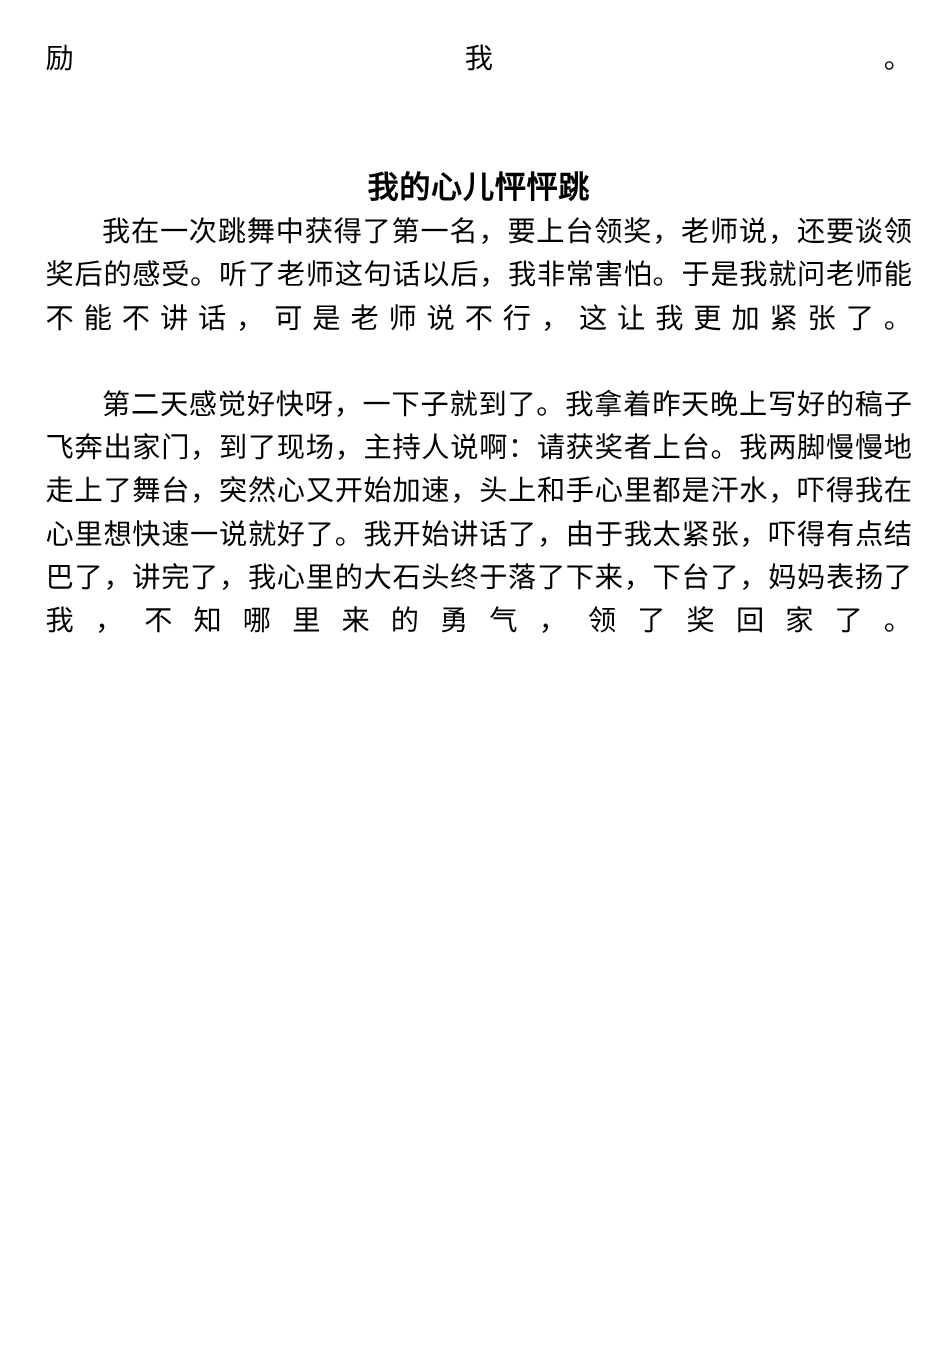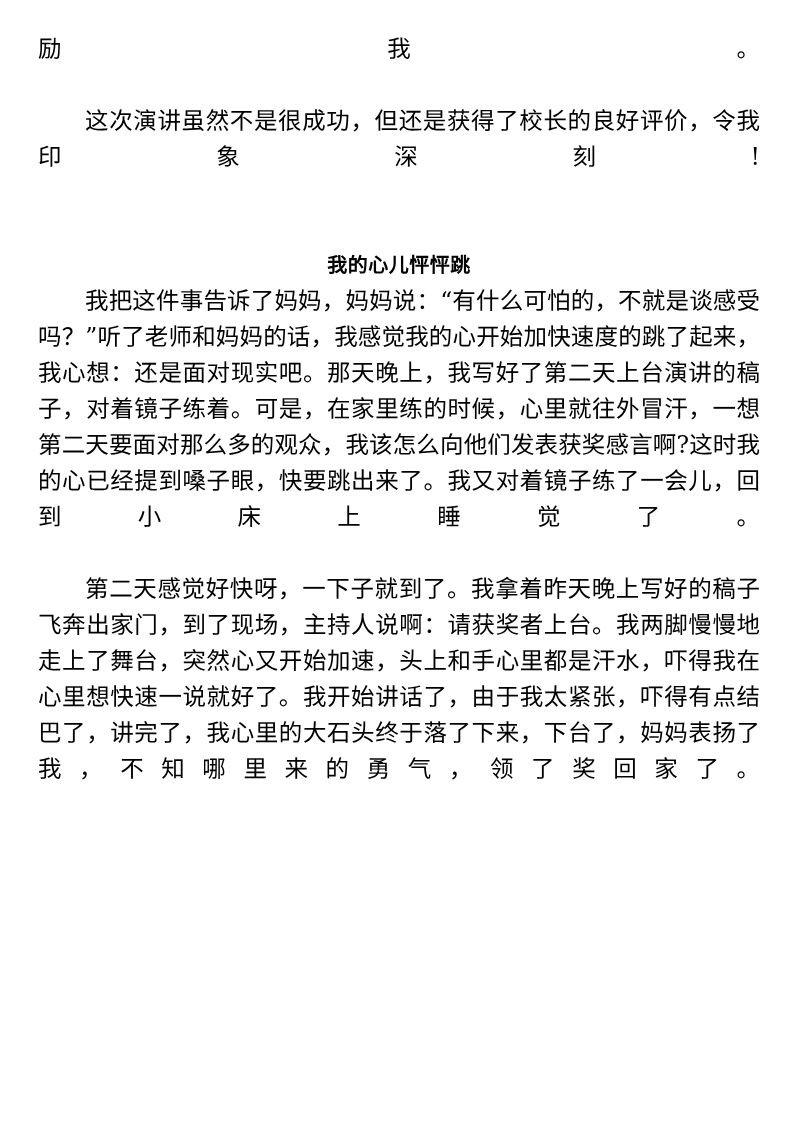"这次演讲虽然不是很成功，但还是获得了校长的良好评价，令我印象深刻!" p.para { html: <p>这次演讲虽然不是很成功，但还是获得了校长的良好评价，令我印象深刻!</p> -> none }
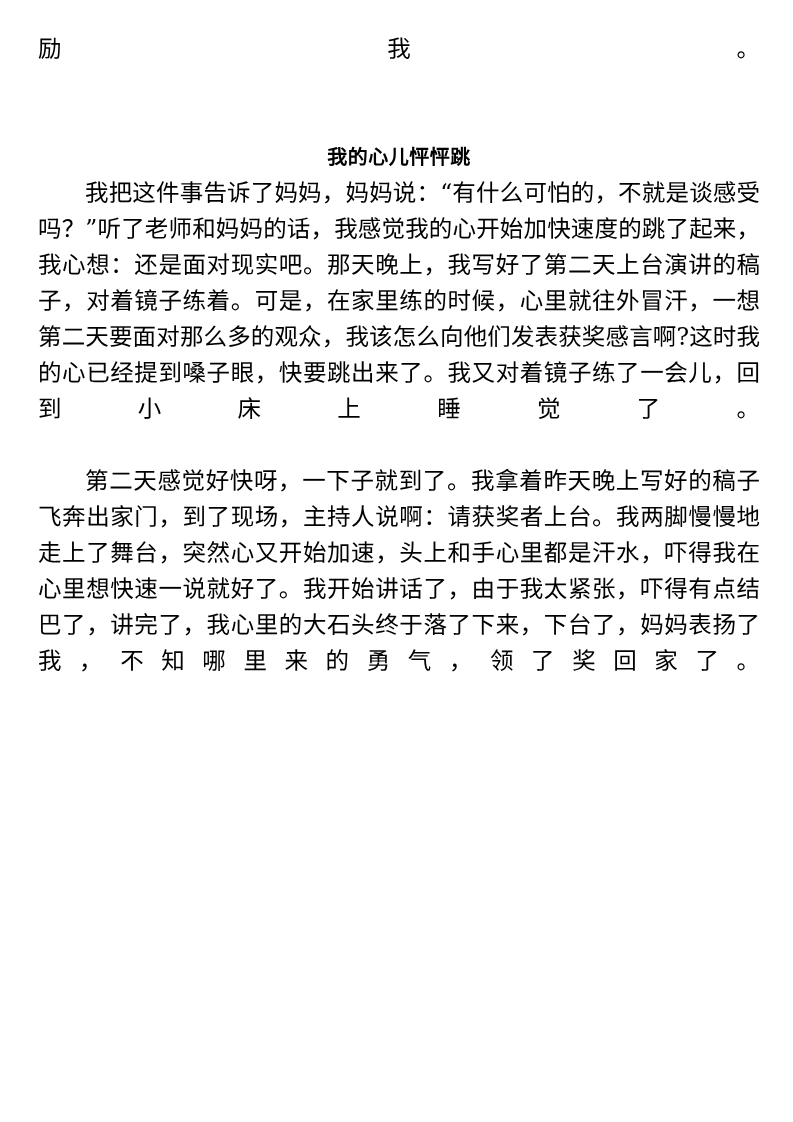"我的心儿怦怦跳" .heading { font-size: 20px -> 26px }
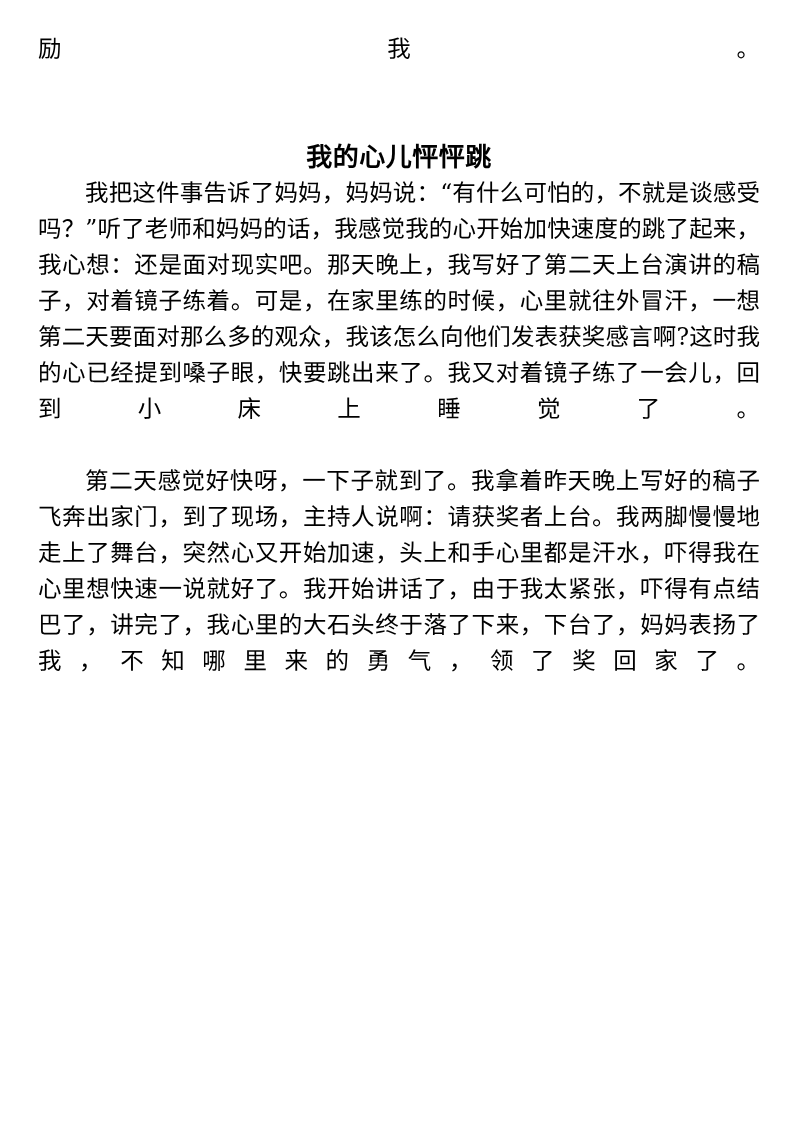"我在一次跳舞中获得了第一名，要上台领奖，老师说，还要谈领奖后的感受。听了老师这句" p.para { html: none -> <p>我在一次跳舞中获得了第一名，要上台领奖，老师说，还要谈领奖后的感受。听了老师这句话以后，我非常害怕。于是我就问老师能不能不讲话，可是老师说不行，这让我更加紧张了。</p> }
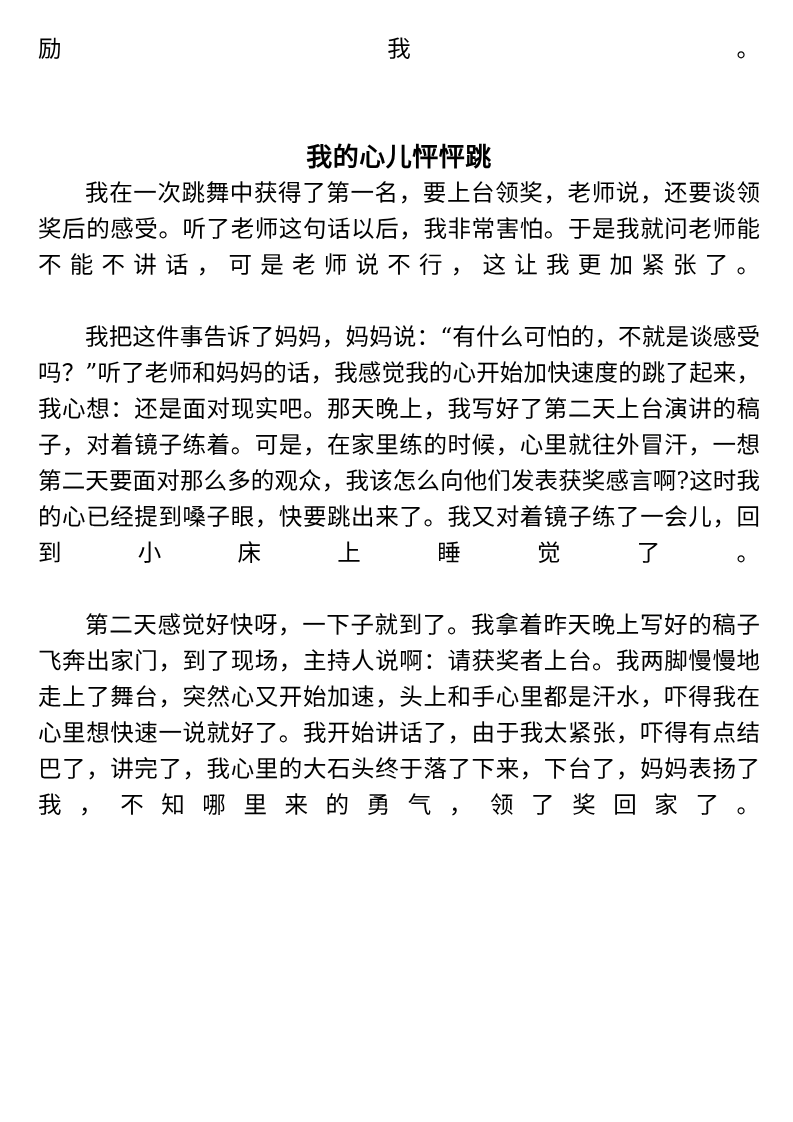"我把这件事告诉了妈妈，妈妈说：“有什么可怕的，不就是谈感受吗？”听了老师和妈妈的" p.para { html: <p>我把这件事告诉了妈妈，妈妈说：“有什么可怕的，不就是谈感受吗？”听了老师和妈妈的话，我感觉我的心开始加快速度的跳了起来，我心想：还是面对现实吧。那天晚上，我写好了第二天上台演讲的稿子，对着镜子练着。可是，在家里练的时候，心里就往外冒汗，一想第二天要面对那么多的观众，我该怎么向他们发表获奖感言啊?这时我的心已经提到嗓子眼，快要跳出来了。我又对着镜子练了一会儿，回到小床上睡觉了。</p> -> none }
